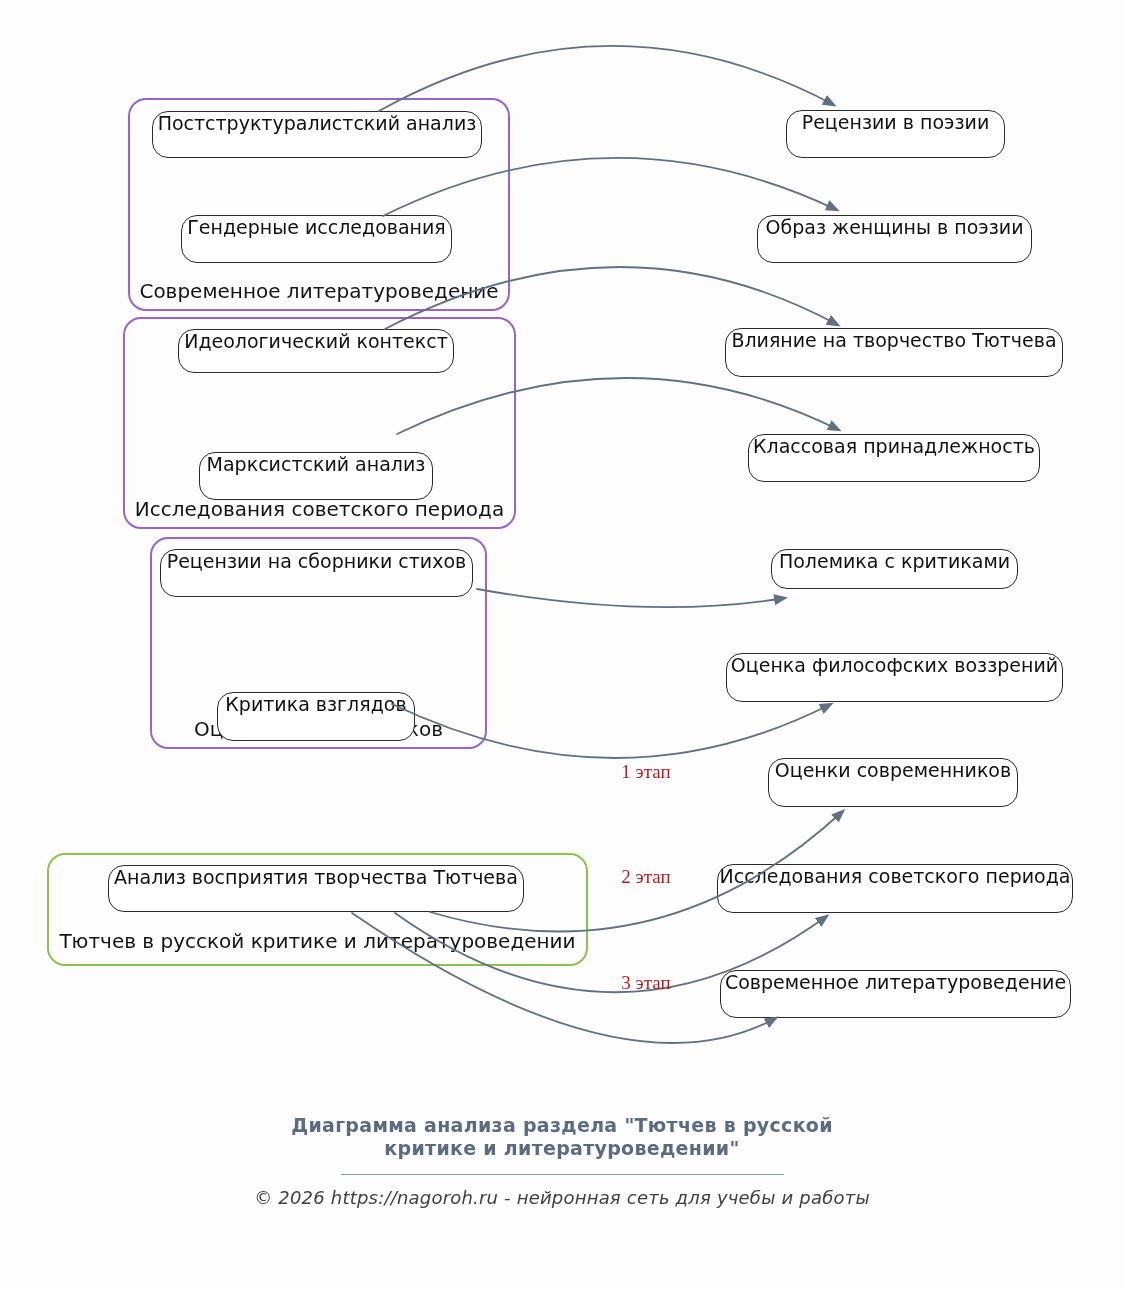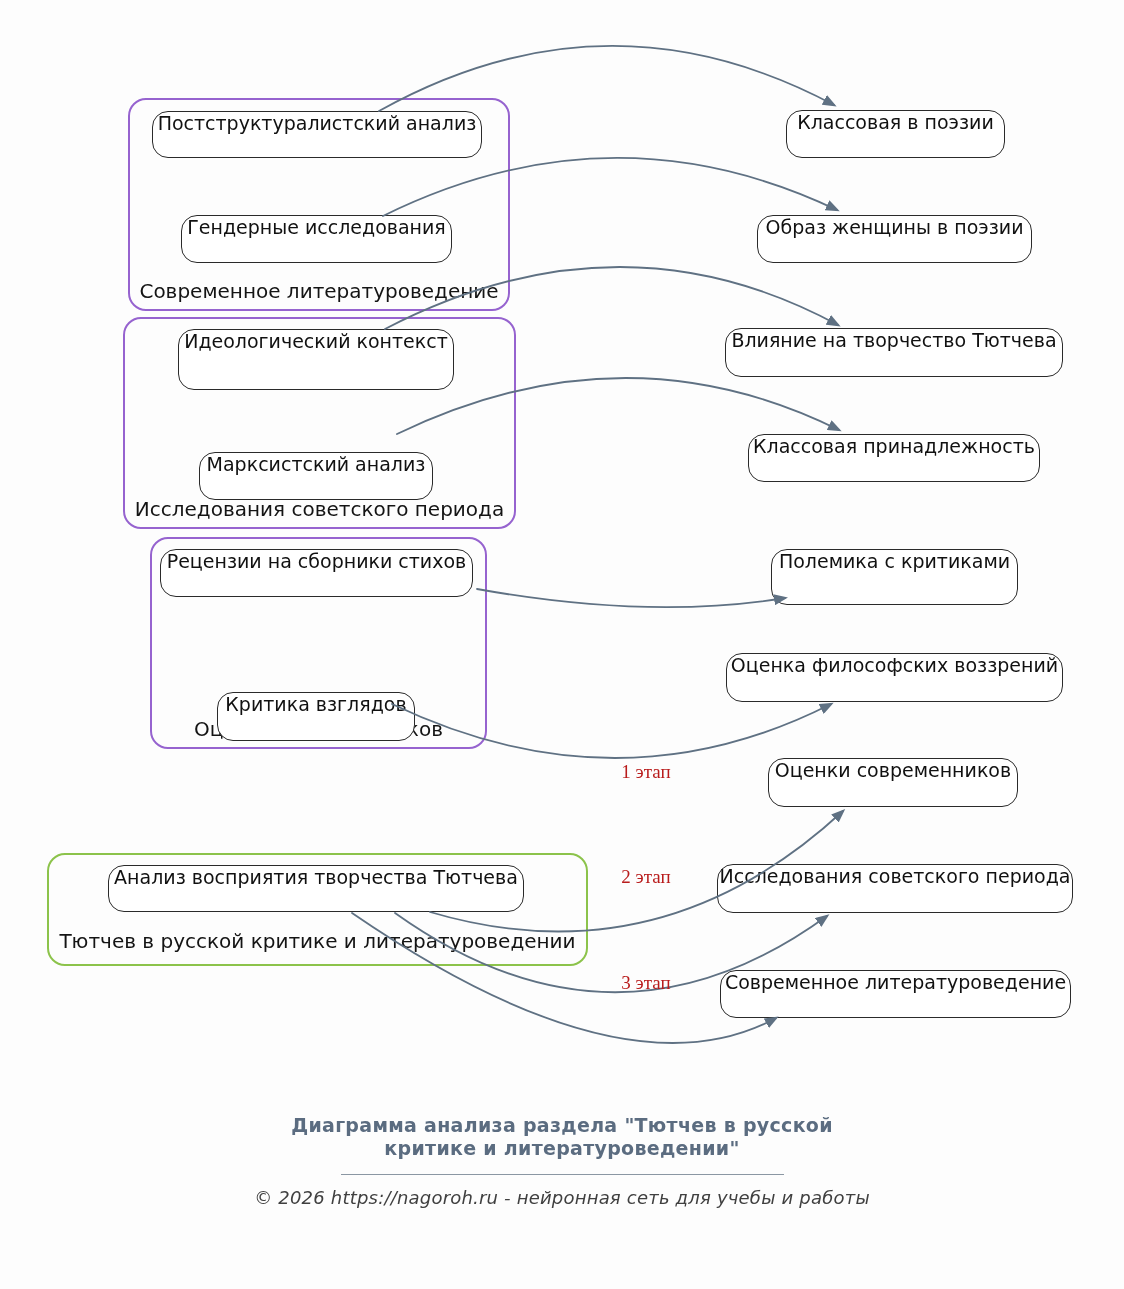"Классовая в поэзии" span { text: Классовая -> Рецензии }
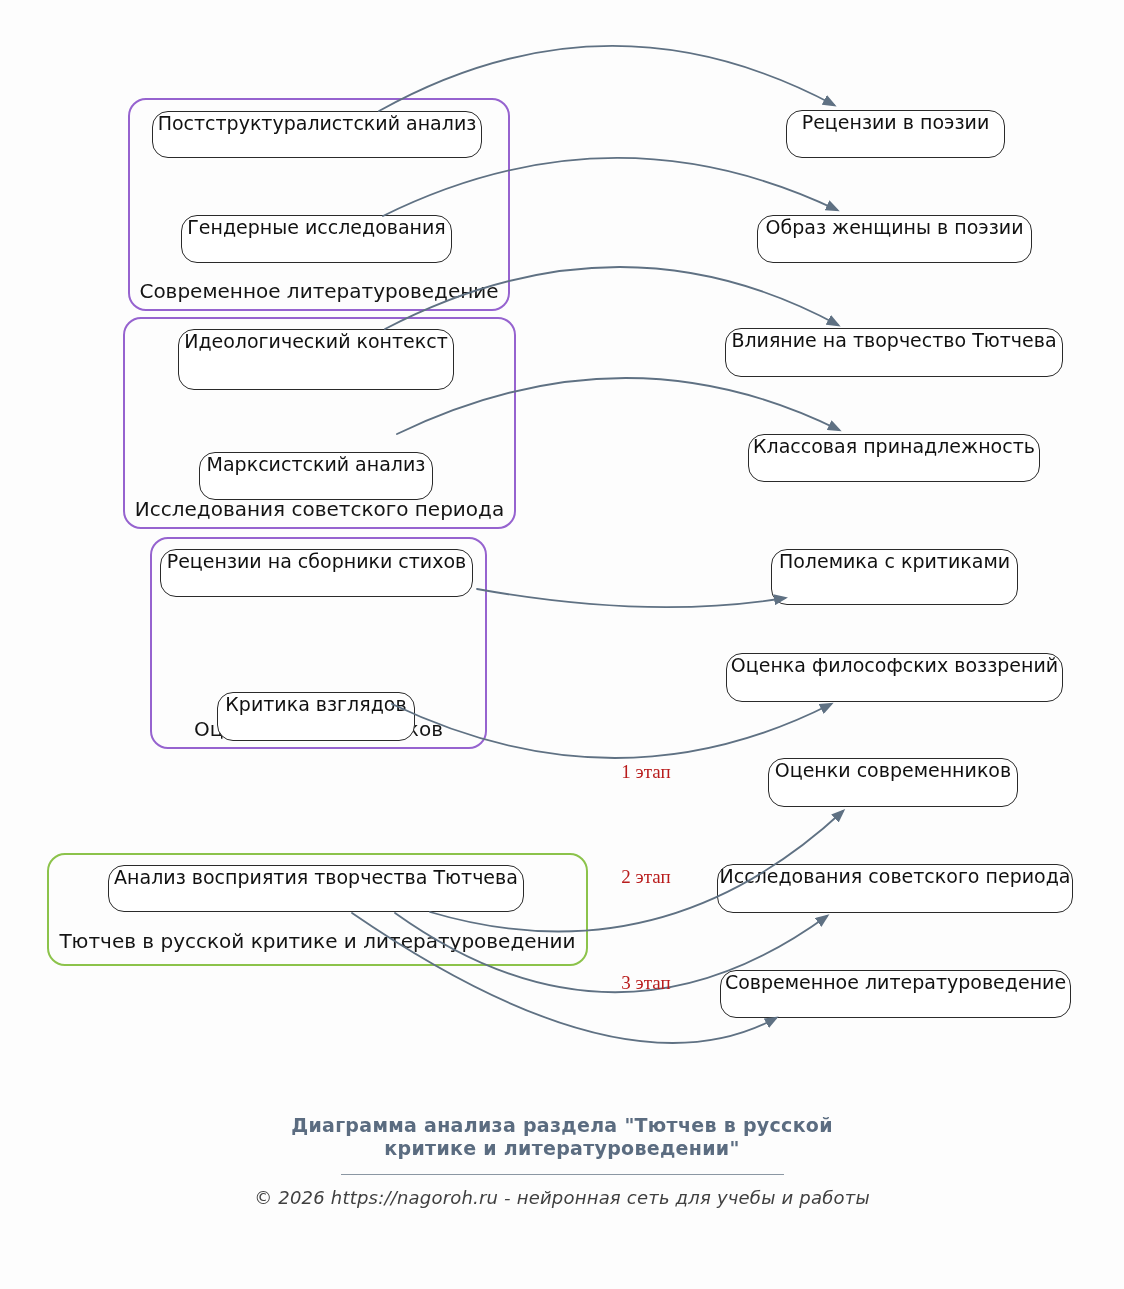"Идеологический контекст" div.node { height: 61px -> 44px }
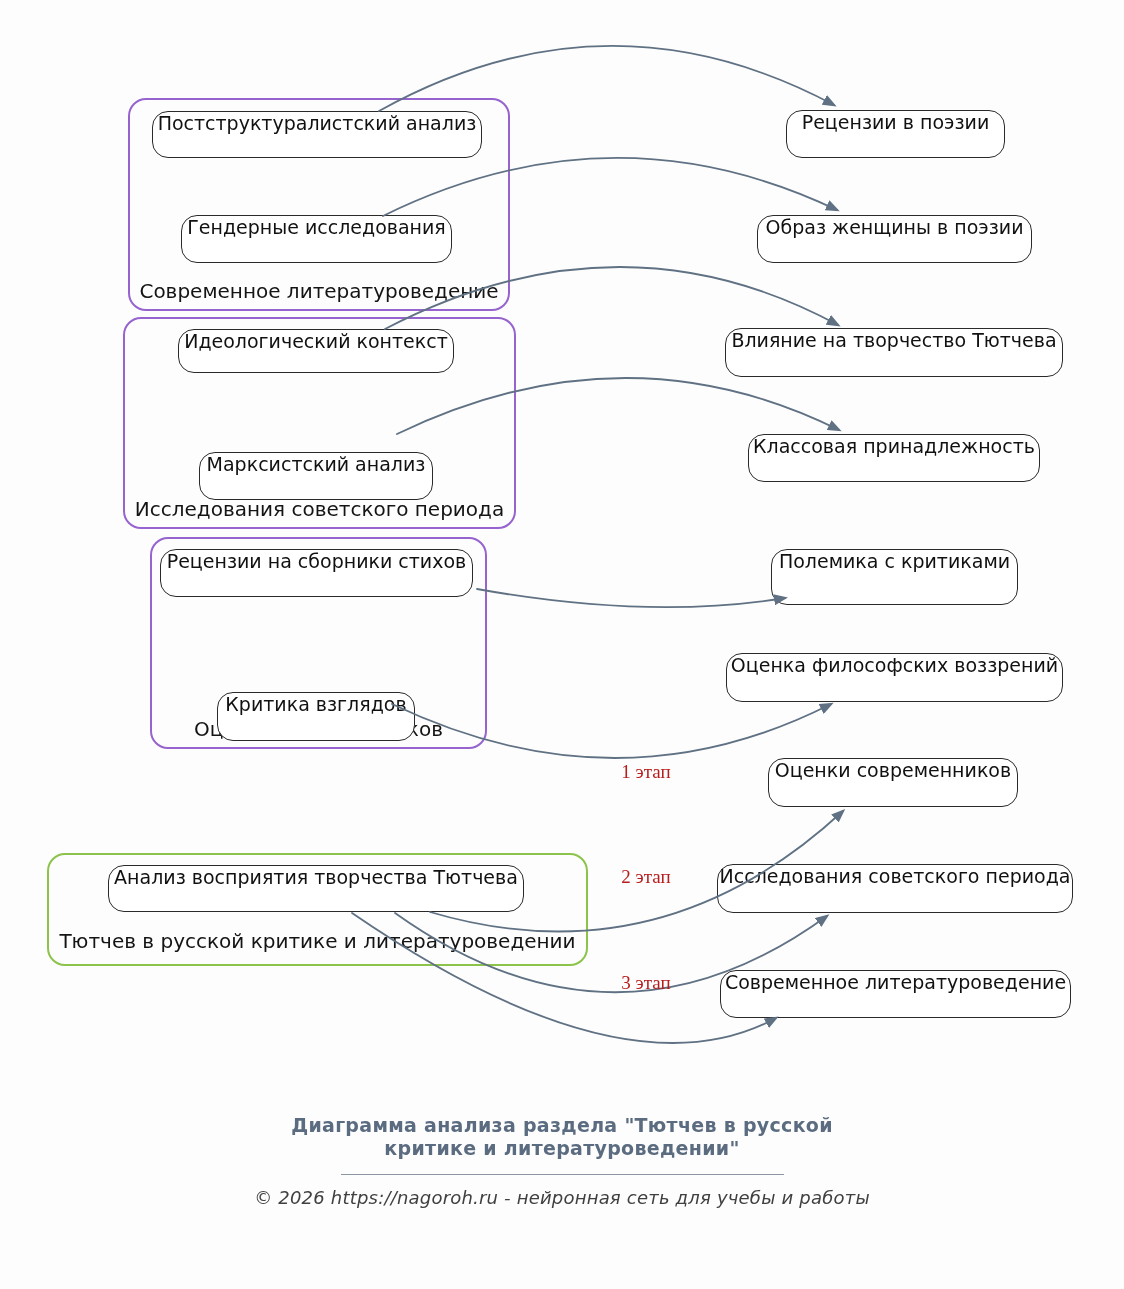"Полемика с критиками" div.node { height: 56px -> 40px }
